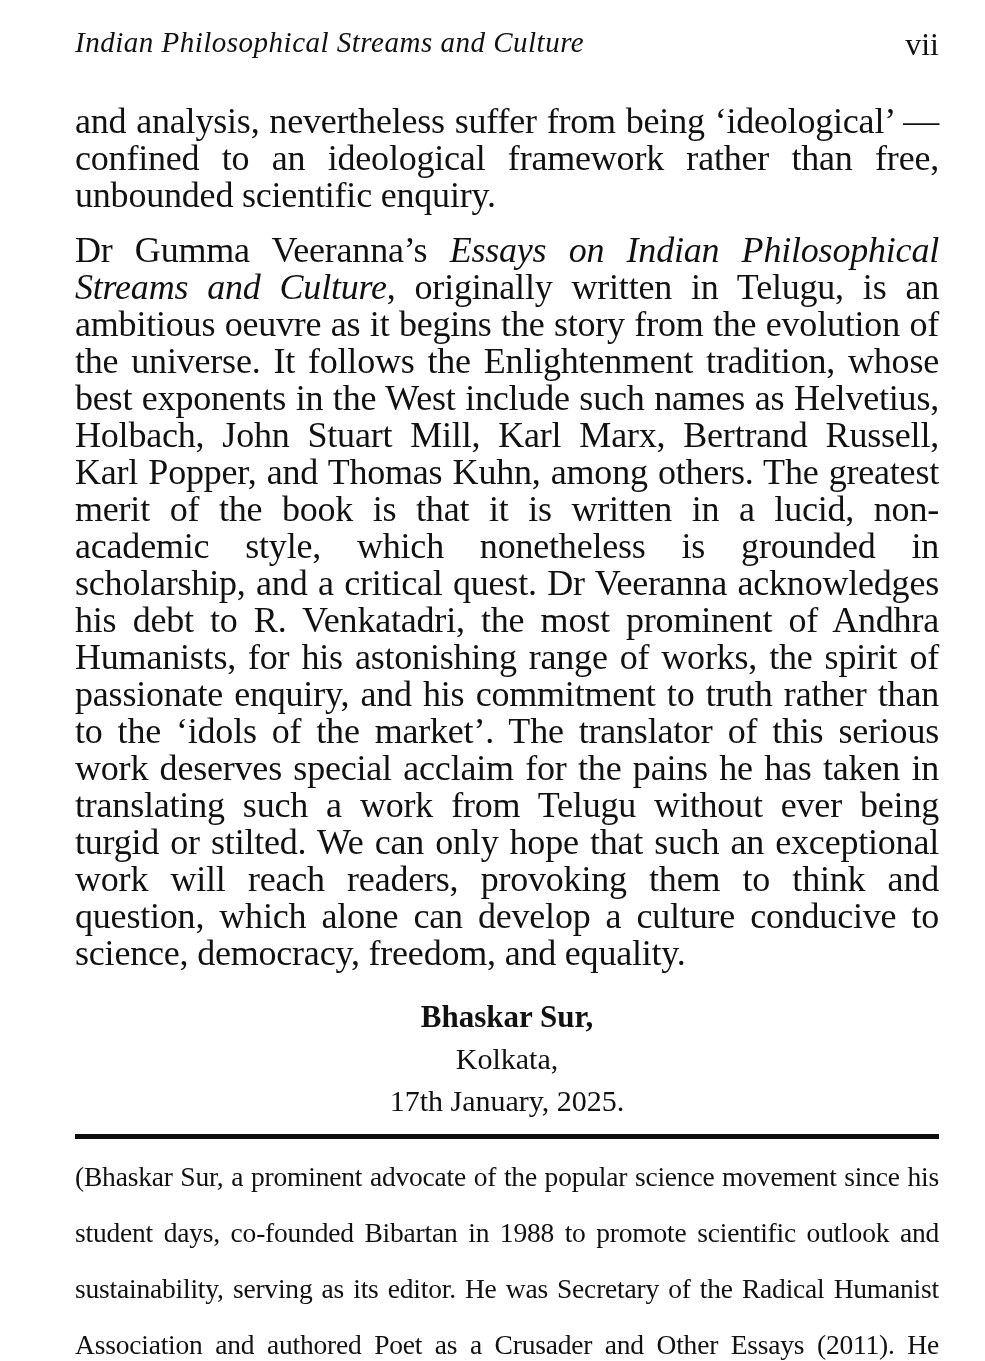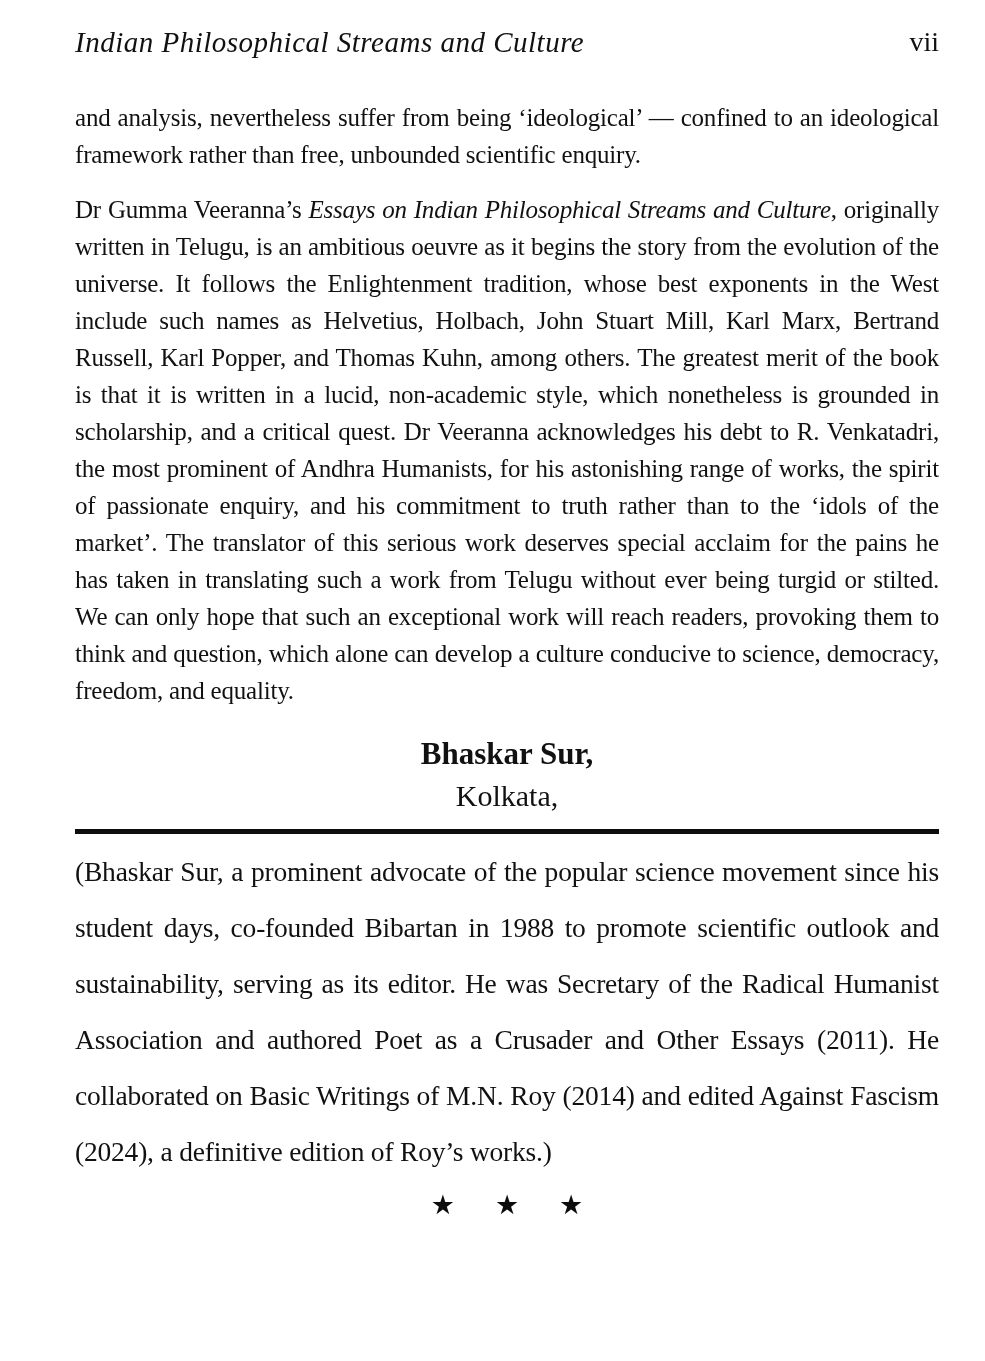"vii" .page-number { font-size: 28px -> 32px }
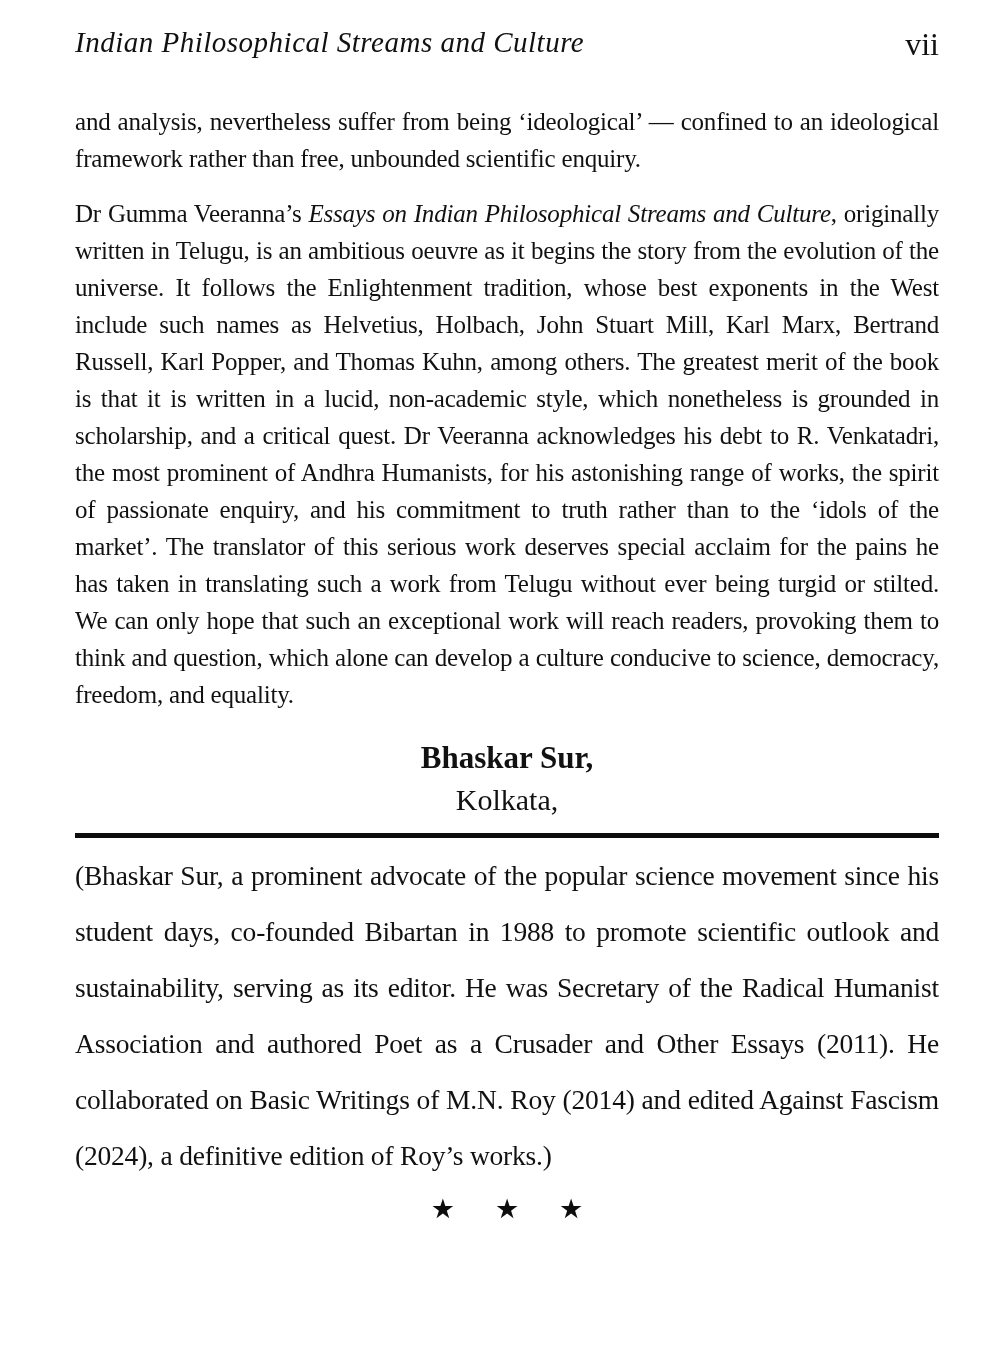"and analysis, nevertheless suffer from" p.body-par { font-size: 25px -> 36px }
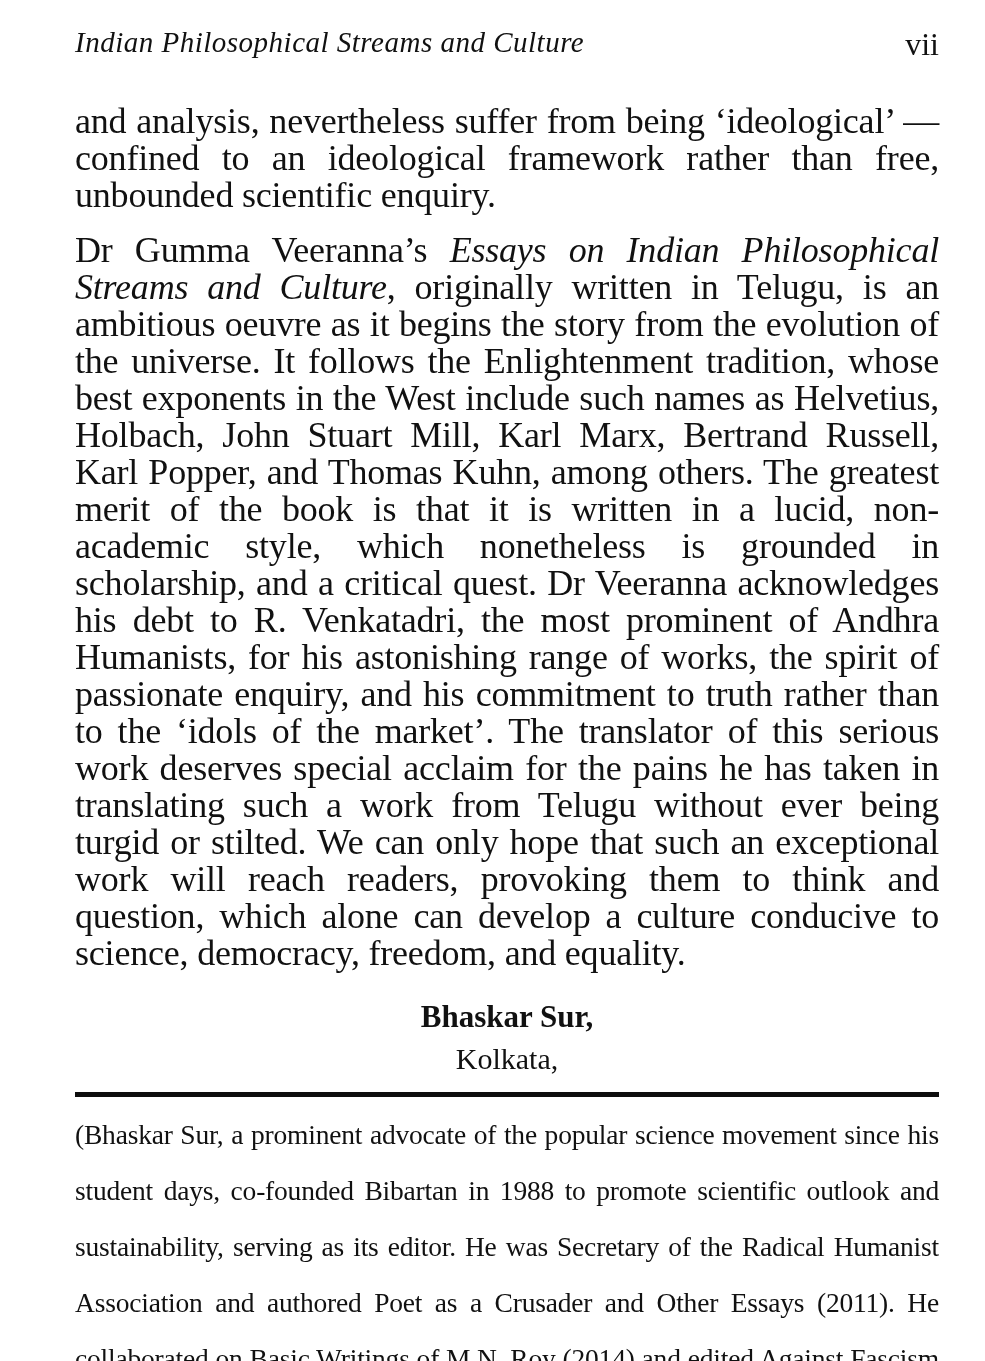"17th January, 2025." div.signature-date { html: none -> <div>17th January, 2025.</div> }
